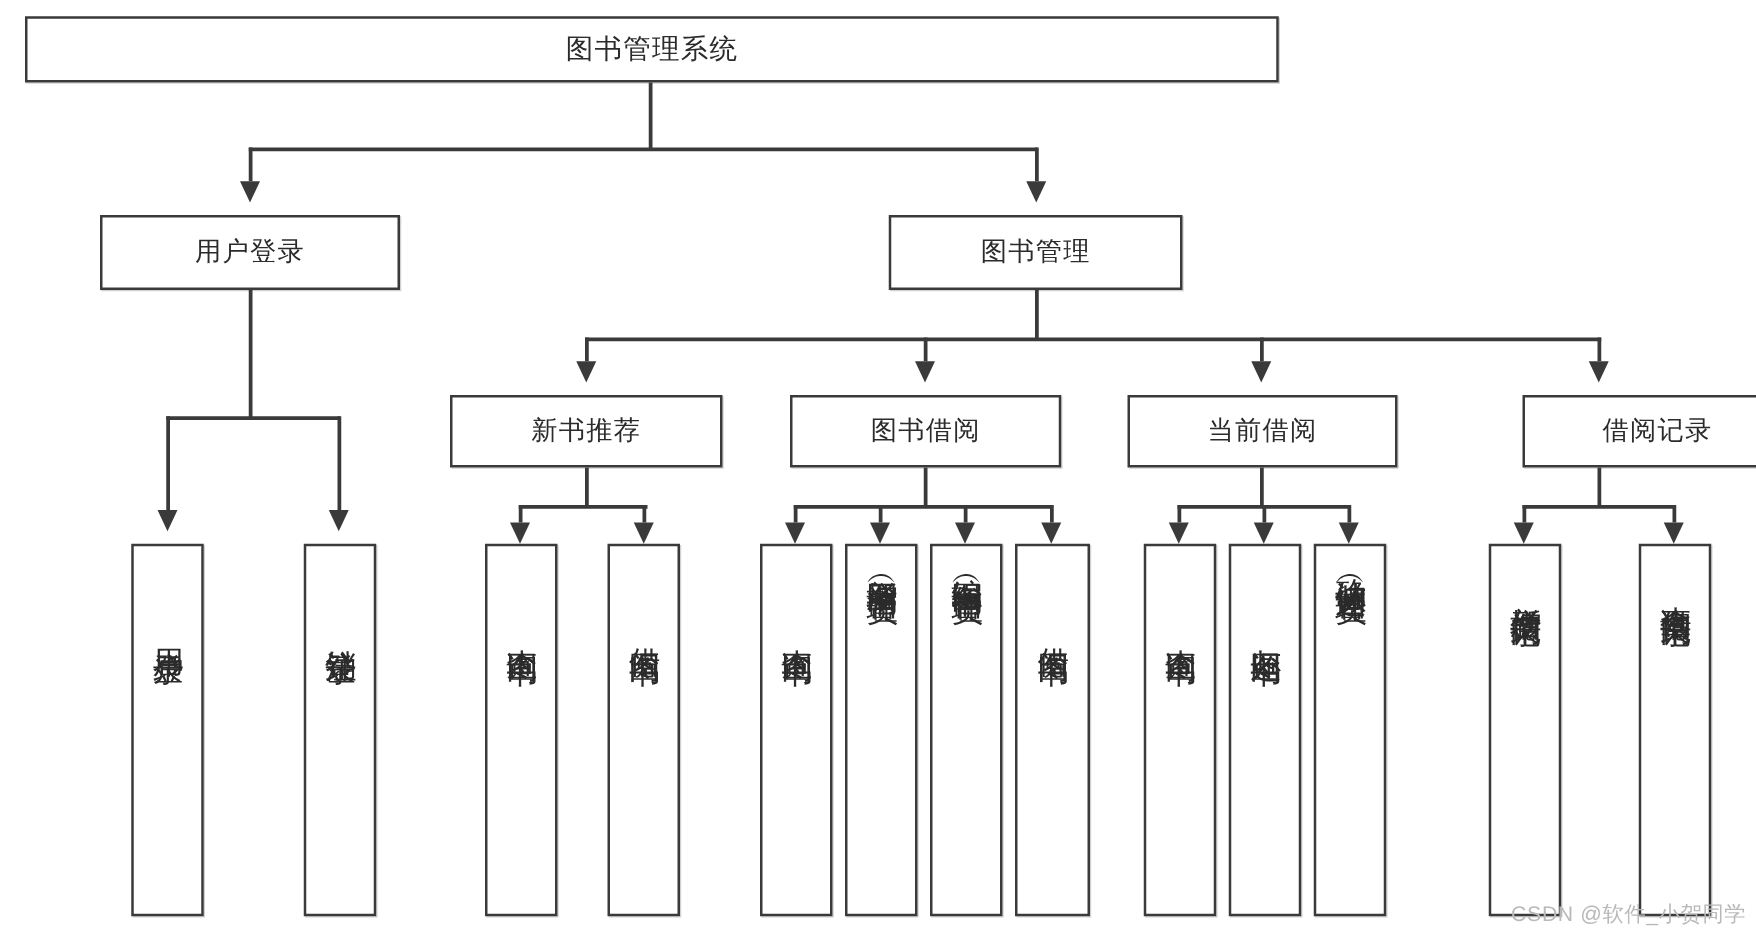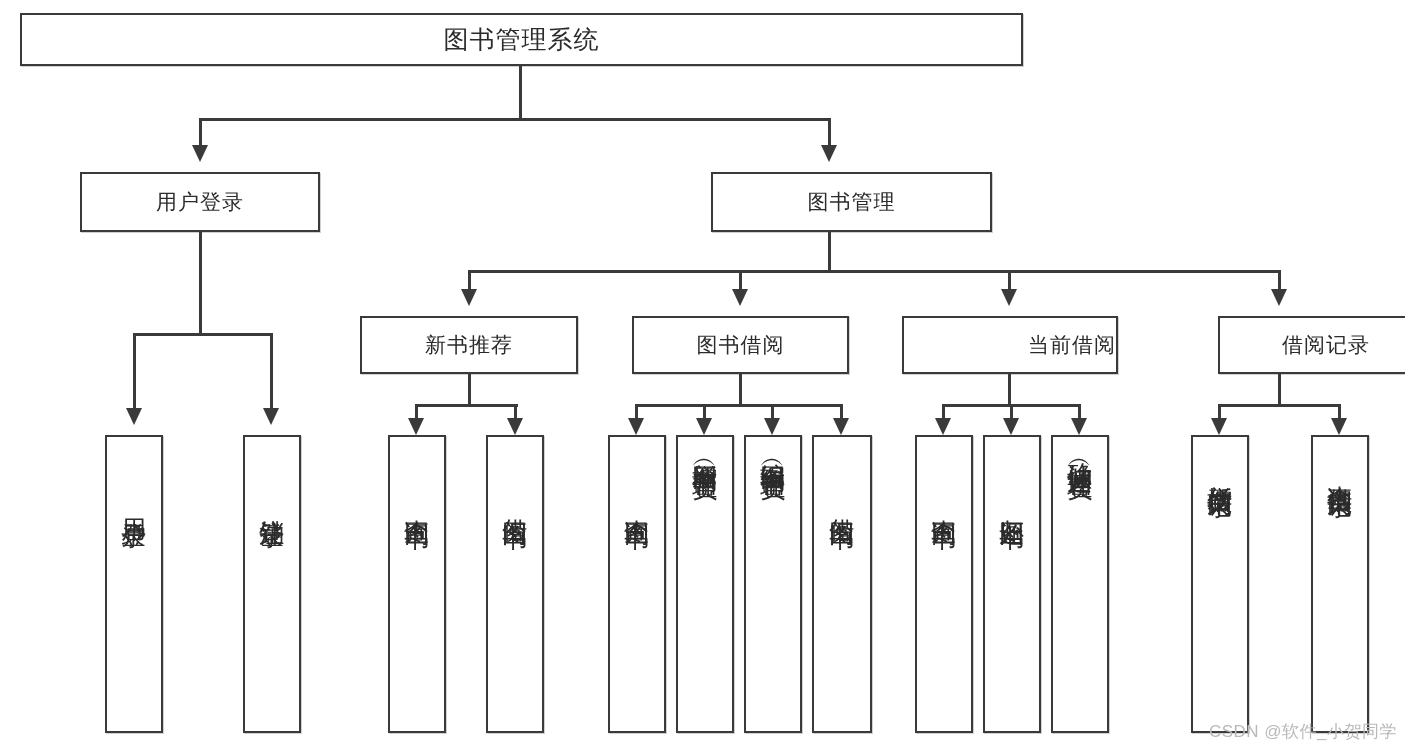"图书管理系统" .node.root .lbl { font-size: 25px -> 22px }
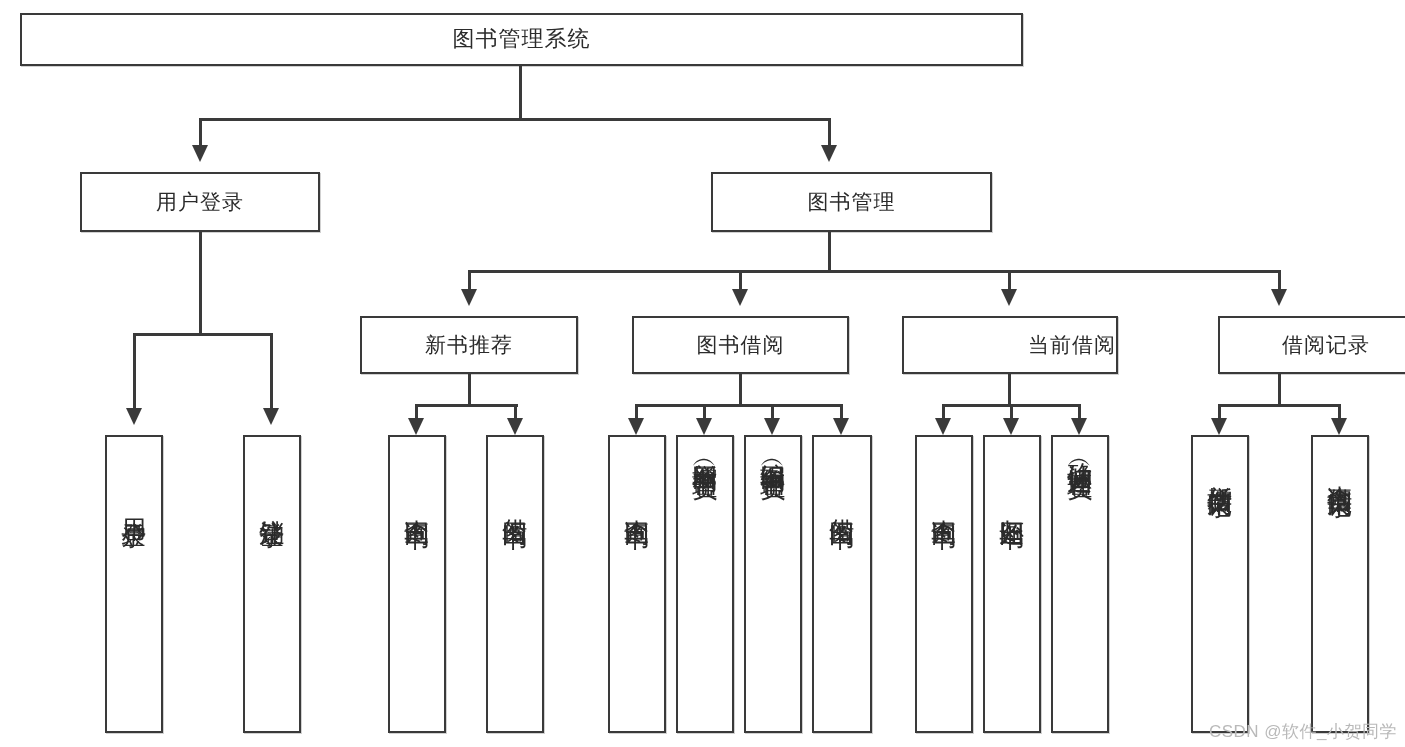"图书管理" div.node { width: 281px -> 235px }
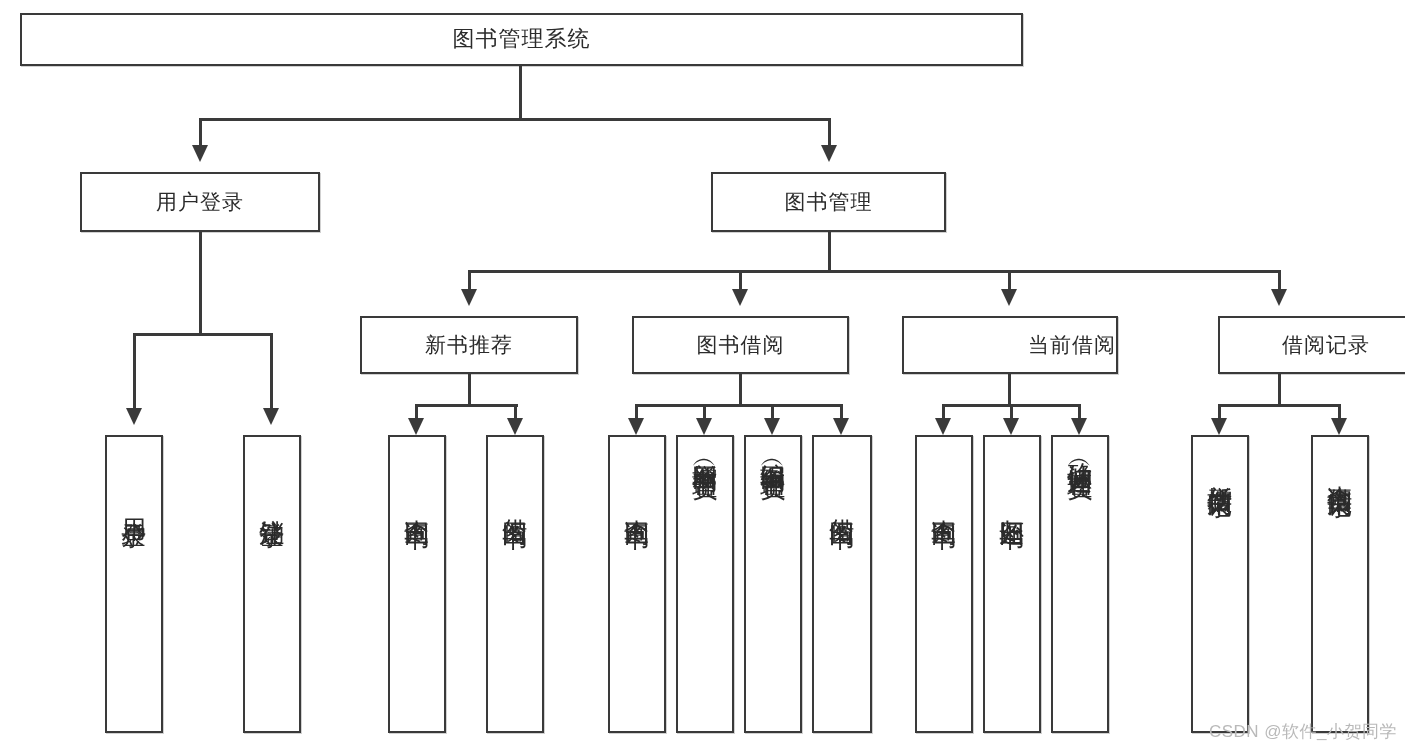"当前借阅" div.node { justify-content: flex-end -> none }
